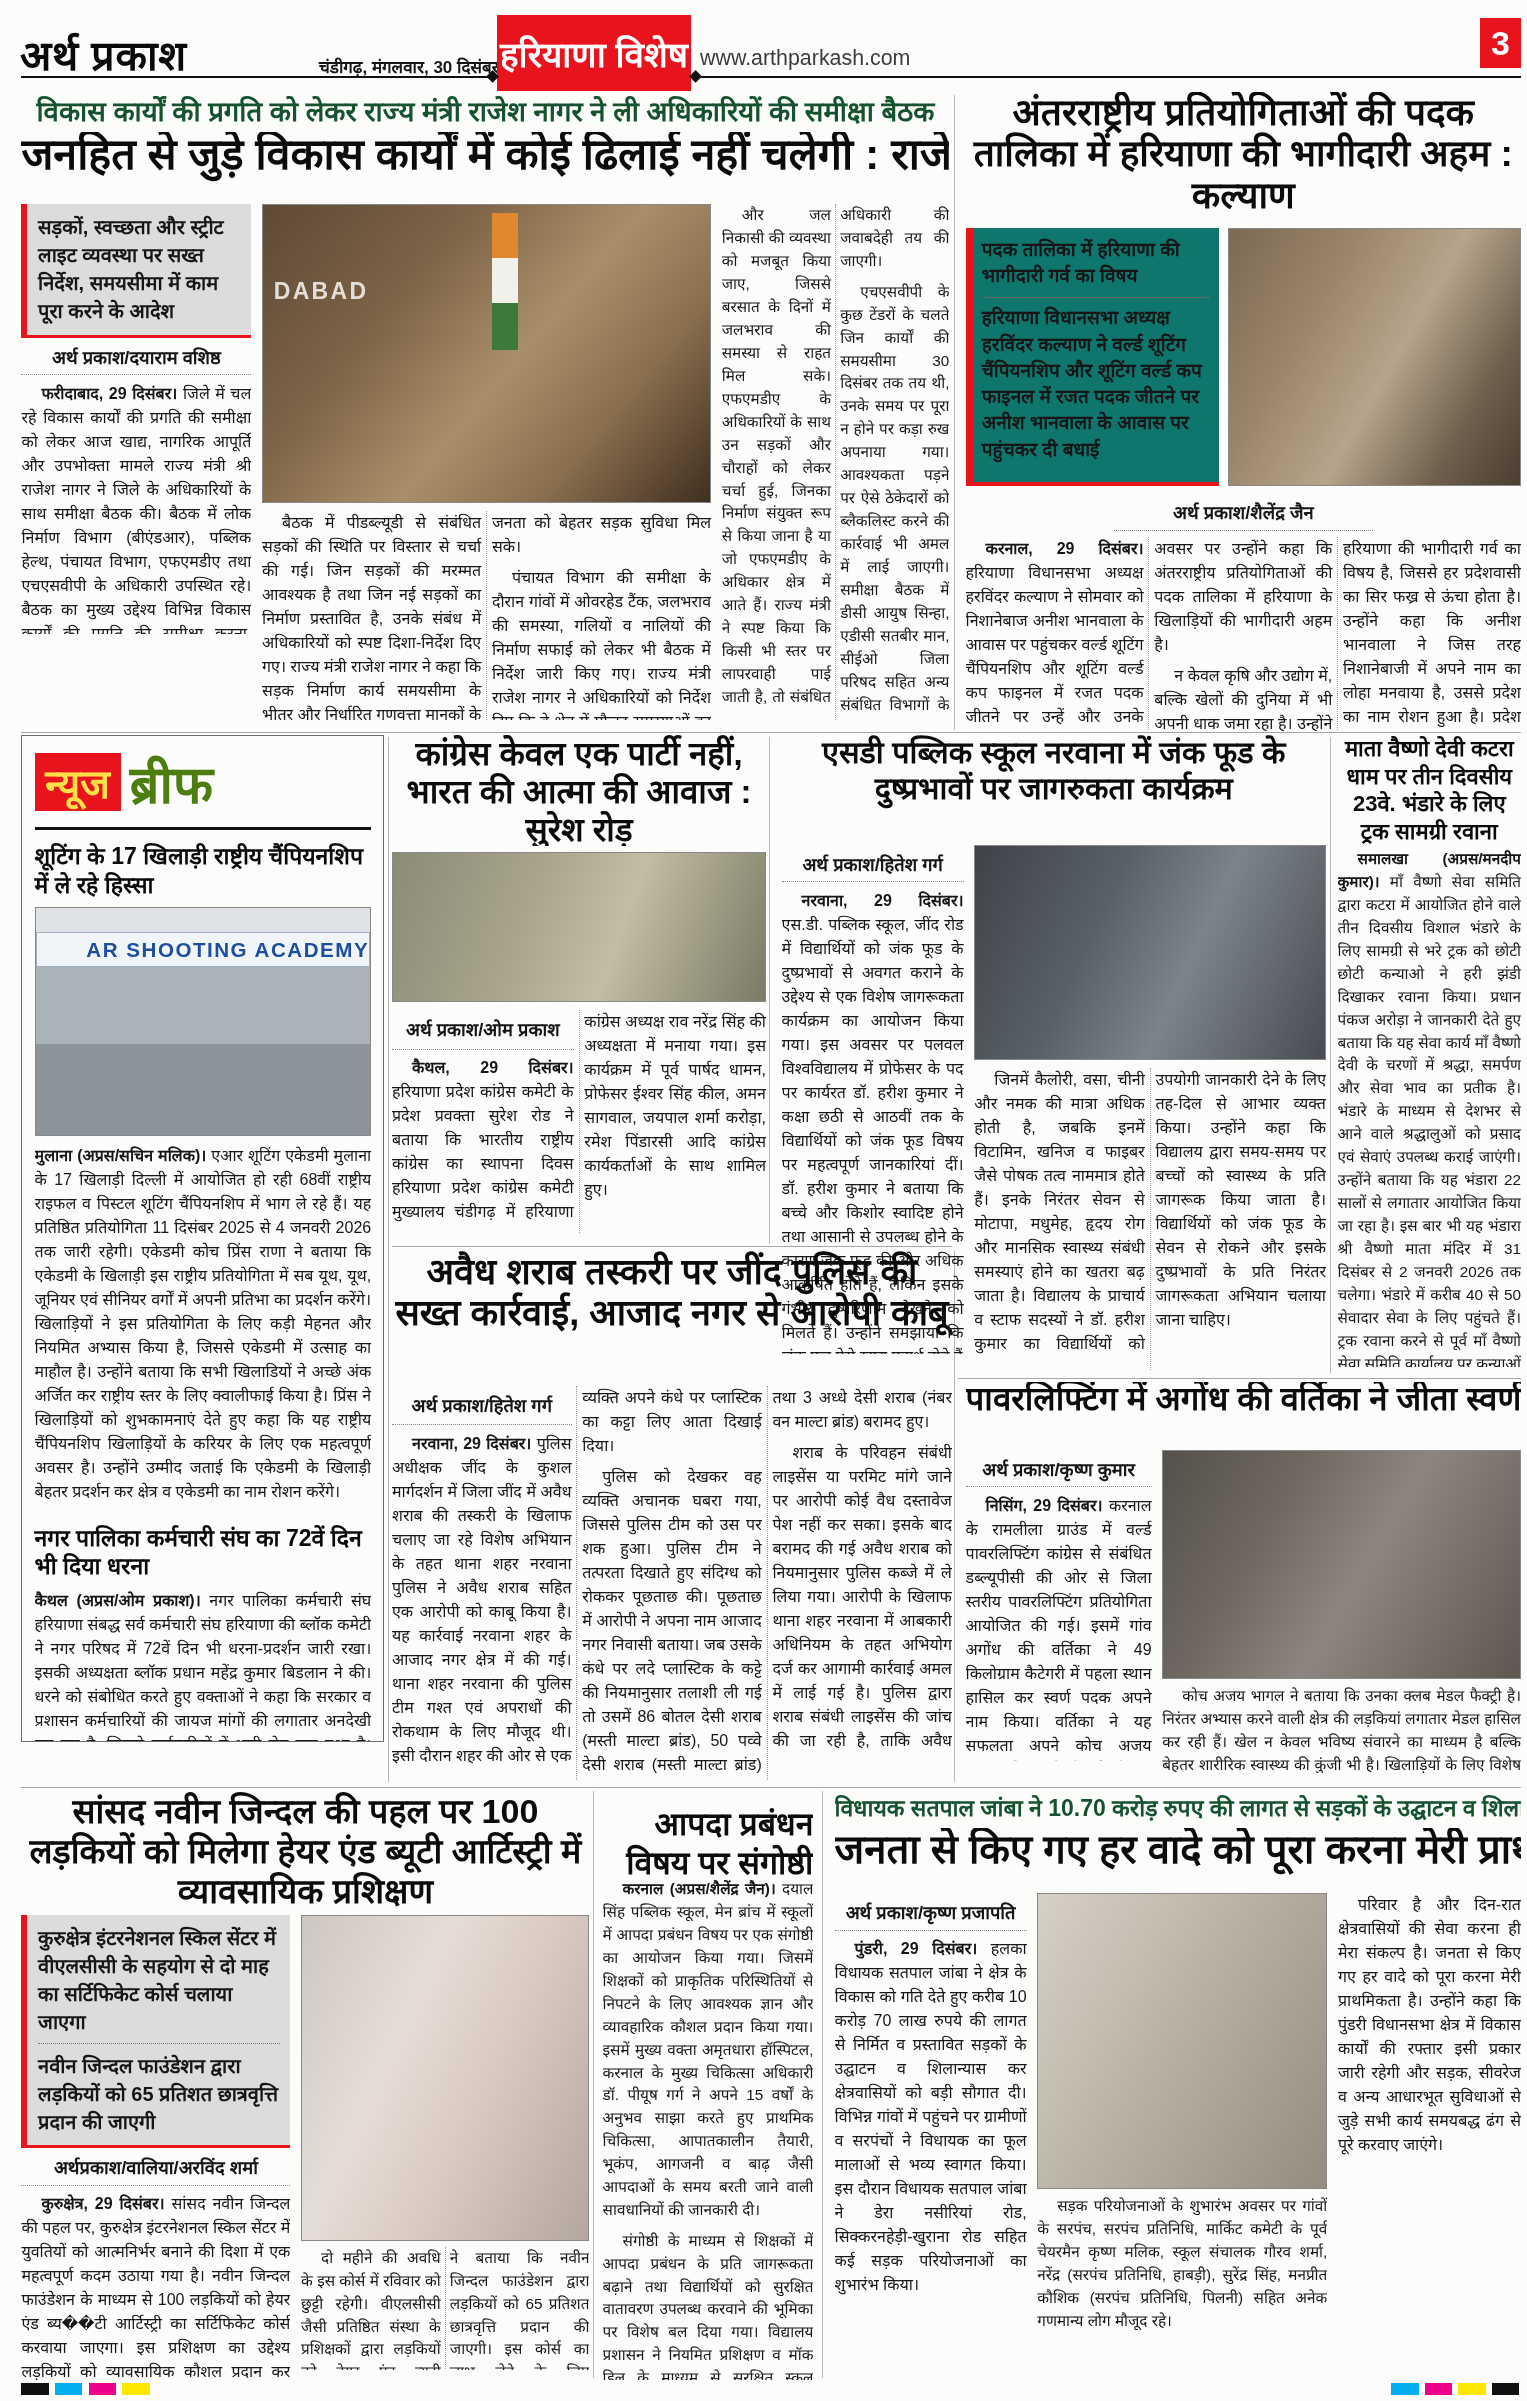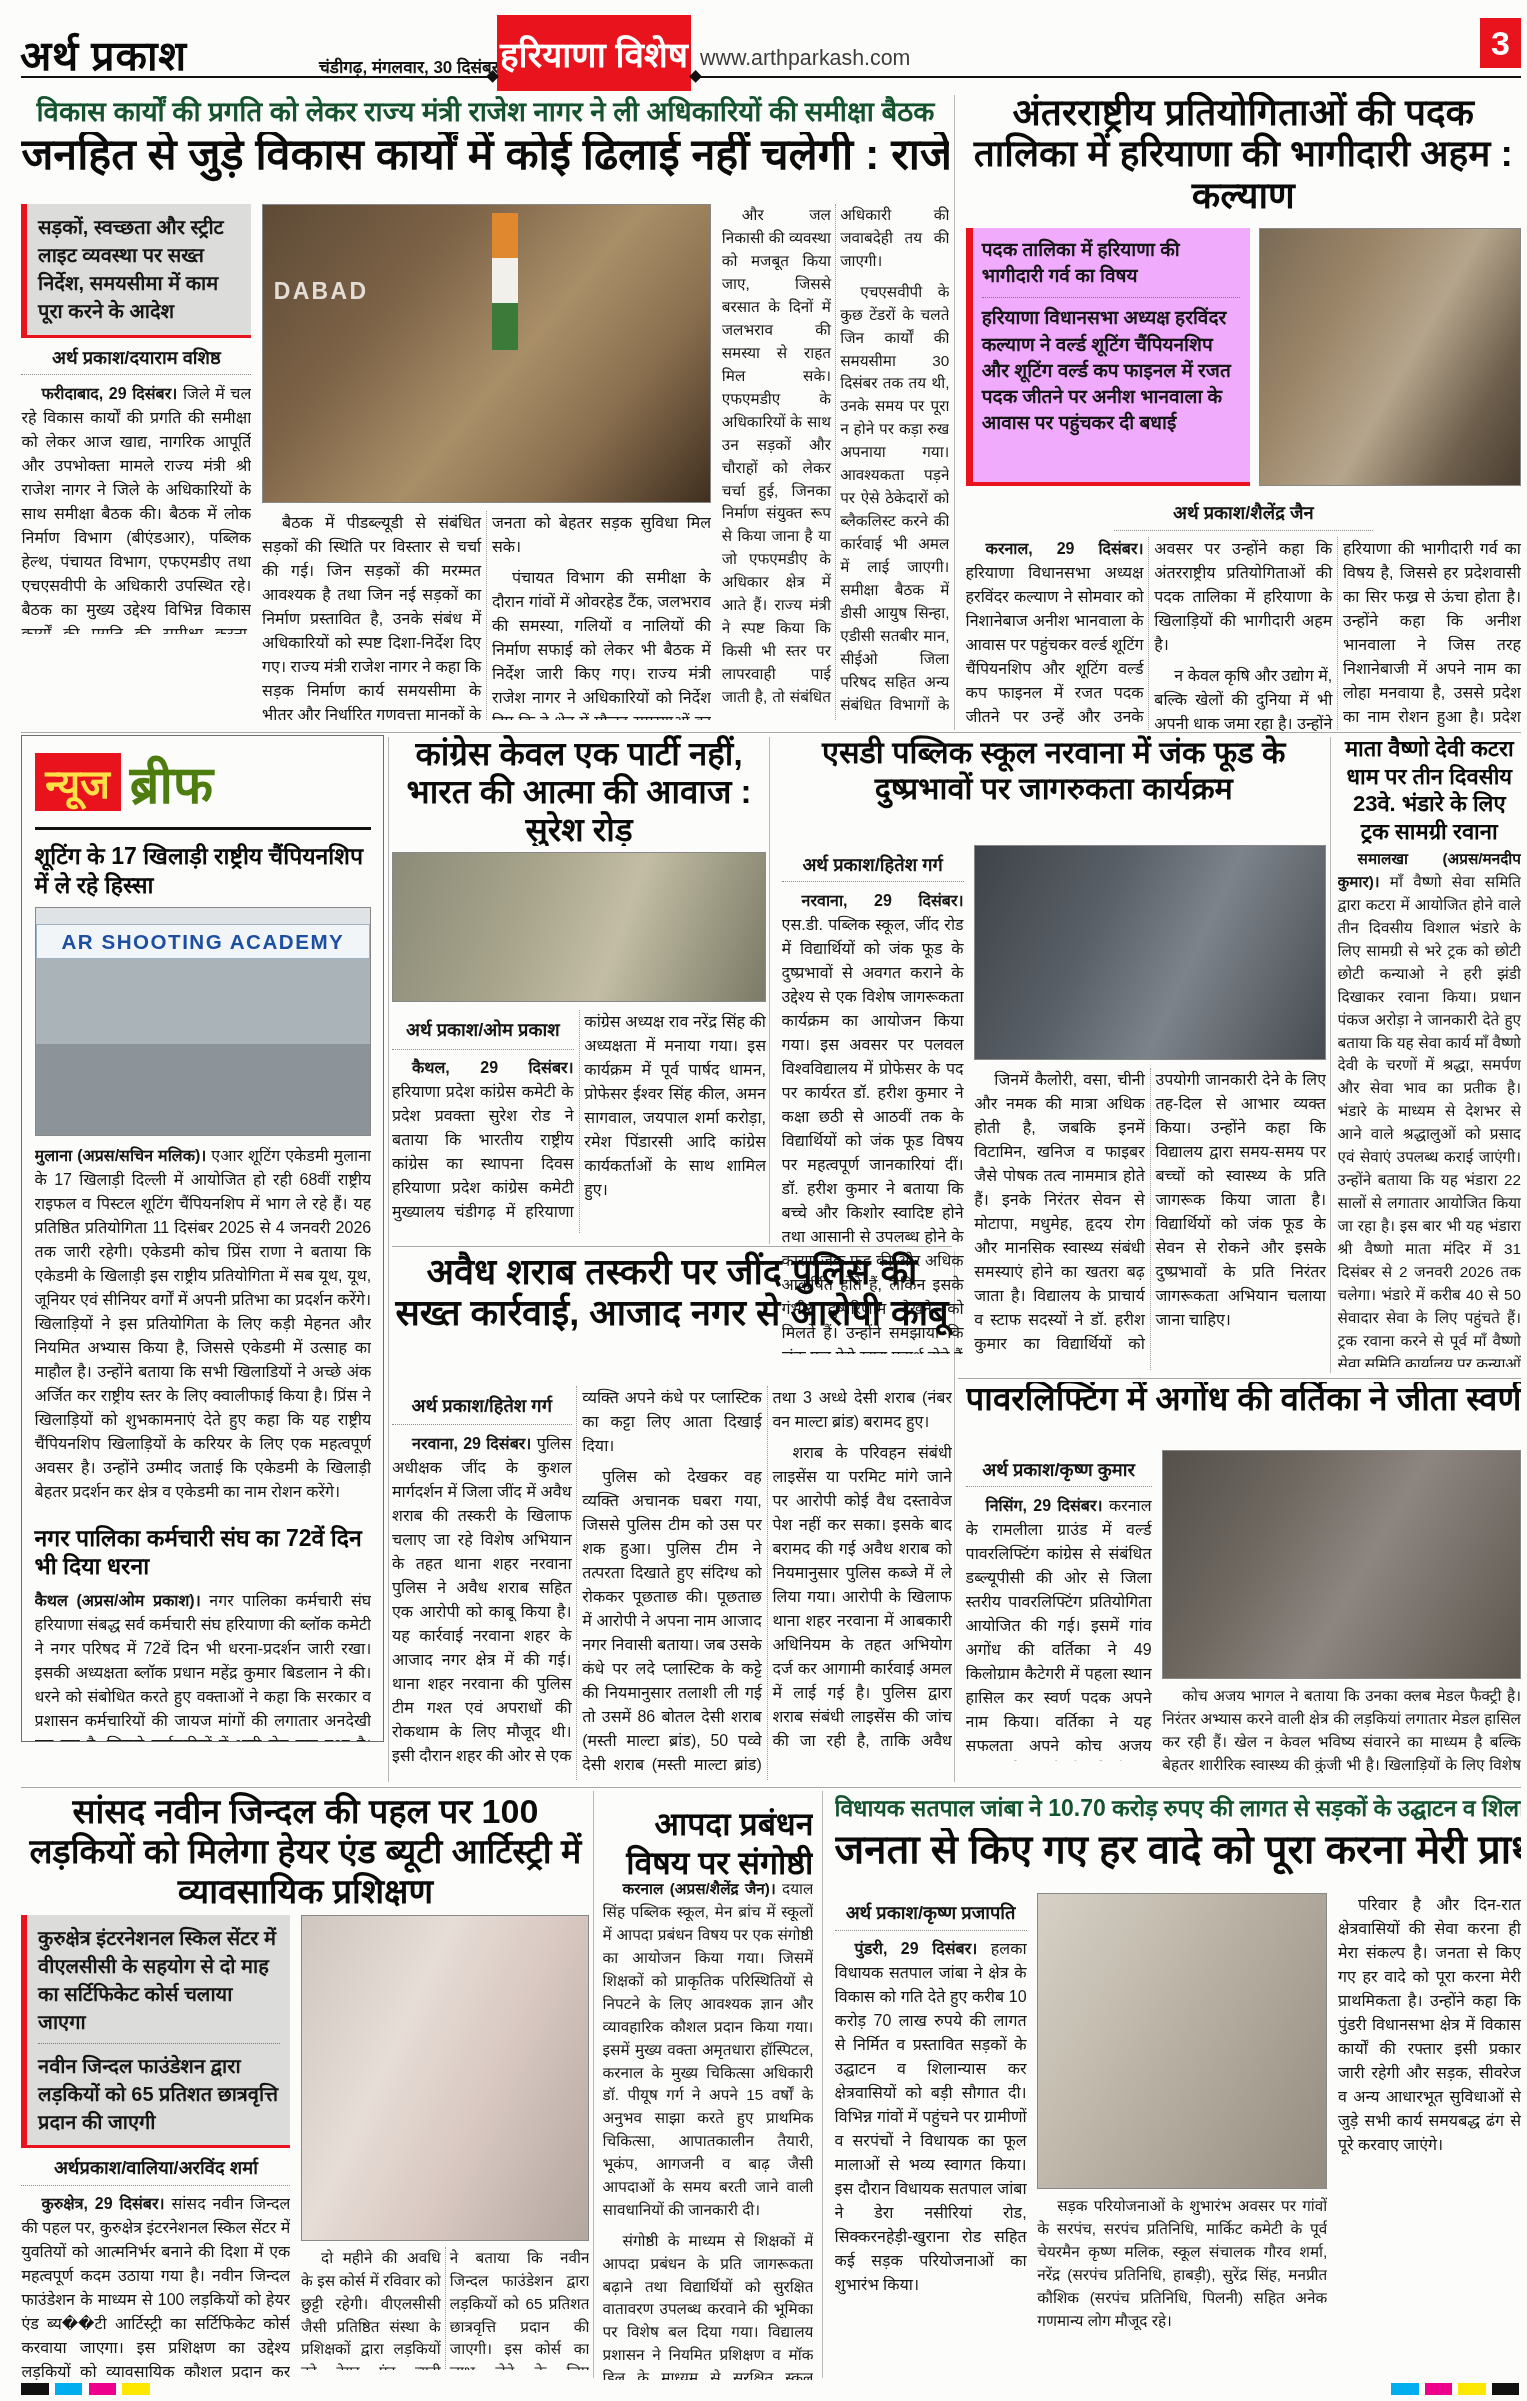"पदक तालिका में हरियाणा की" .s2-box { background: #f0abfc -> #0f766e; width: 284px -> 253px }
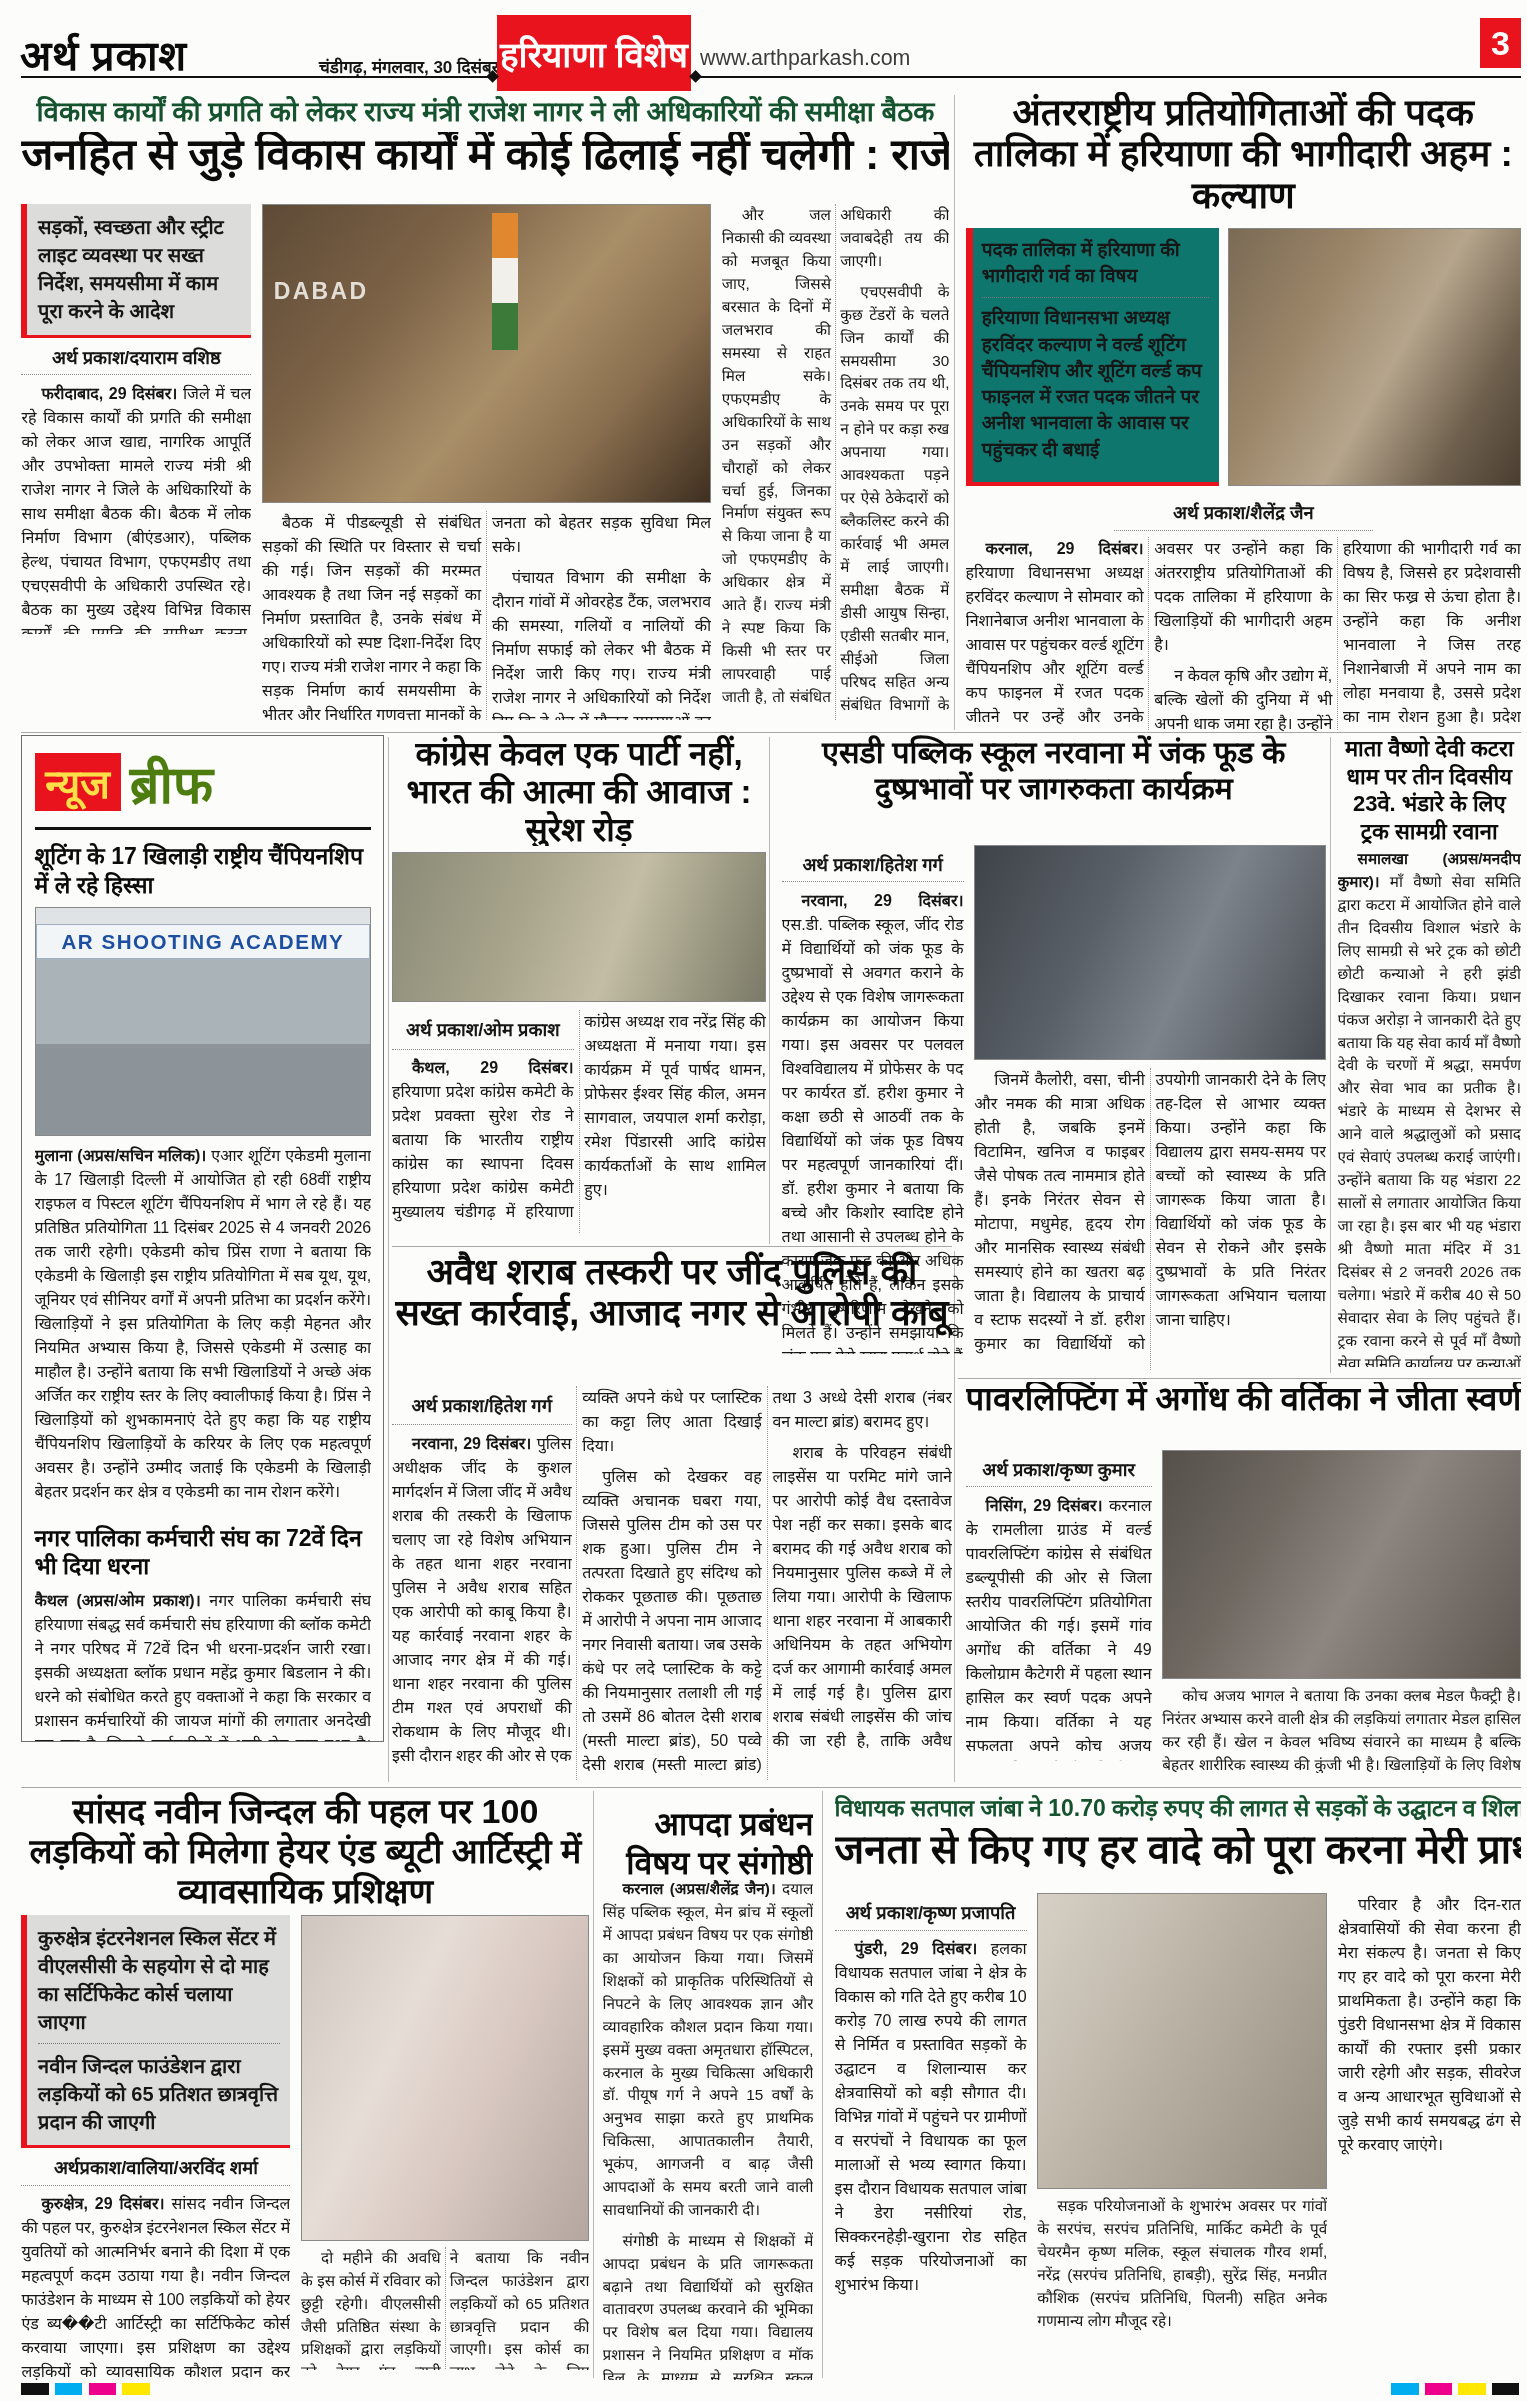"AR SHOOTING ACADEMY" .photo-brief .signband { text-align: center -> right; top: 16px -> 24px }
